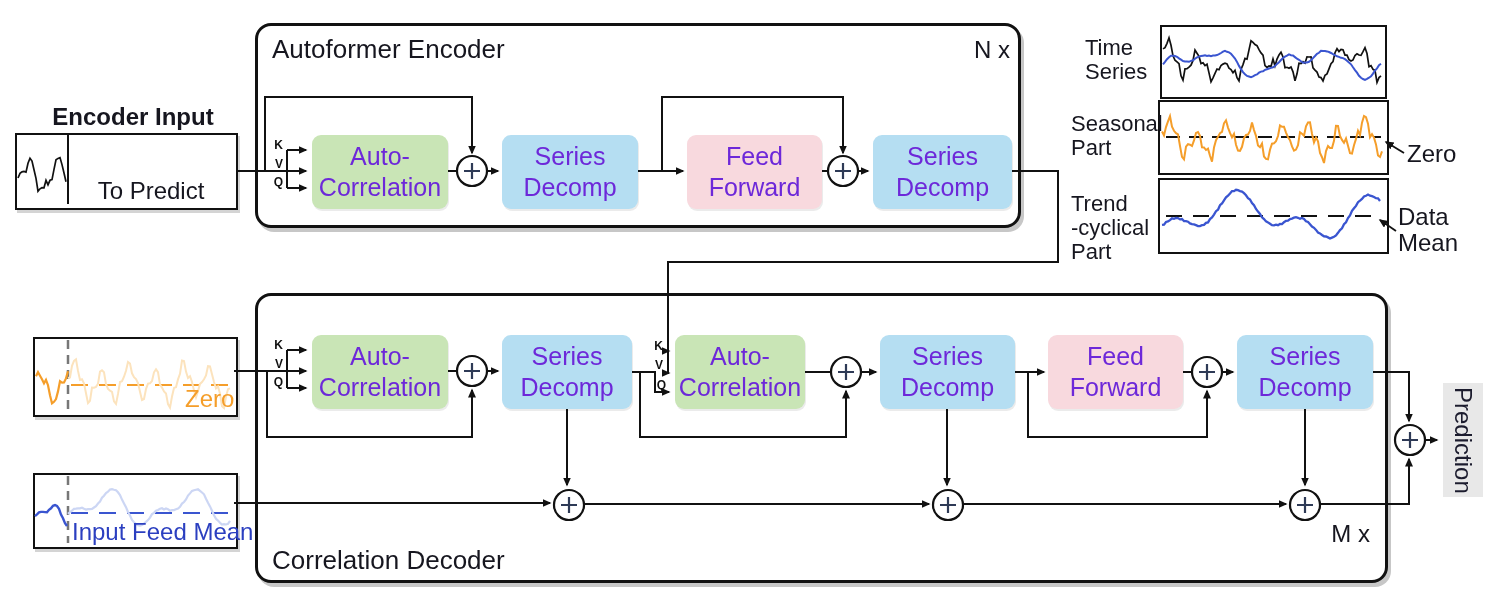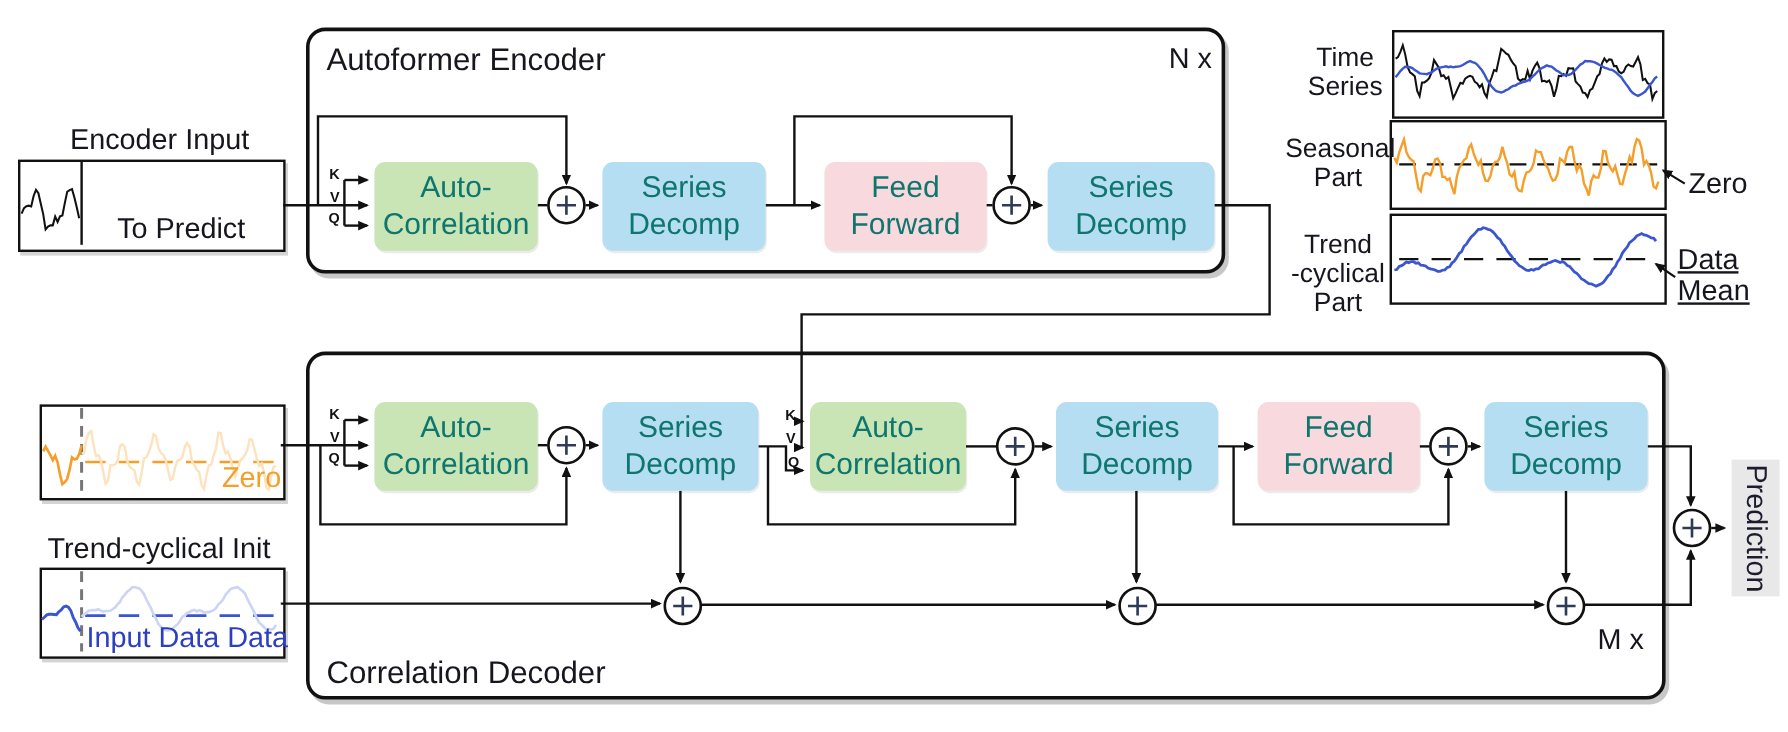"Time" .panellabel { text-align: center -> none }
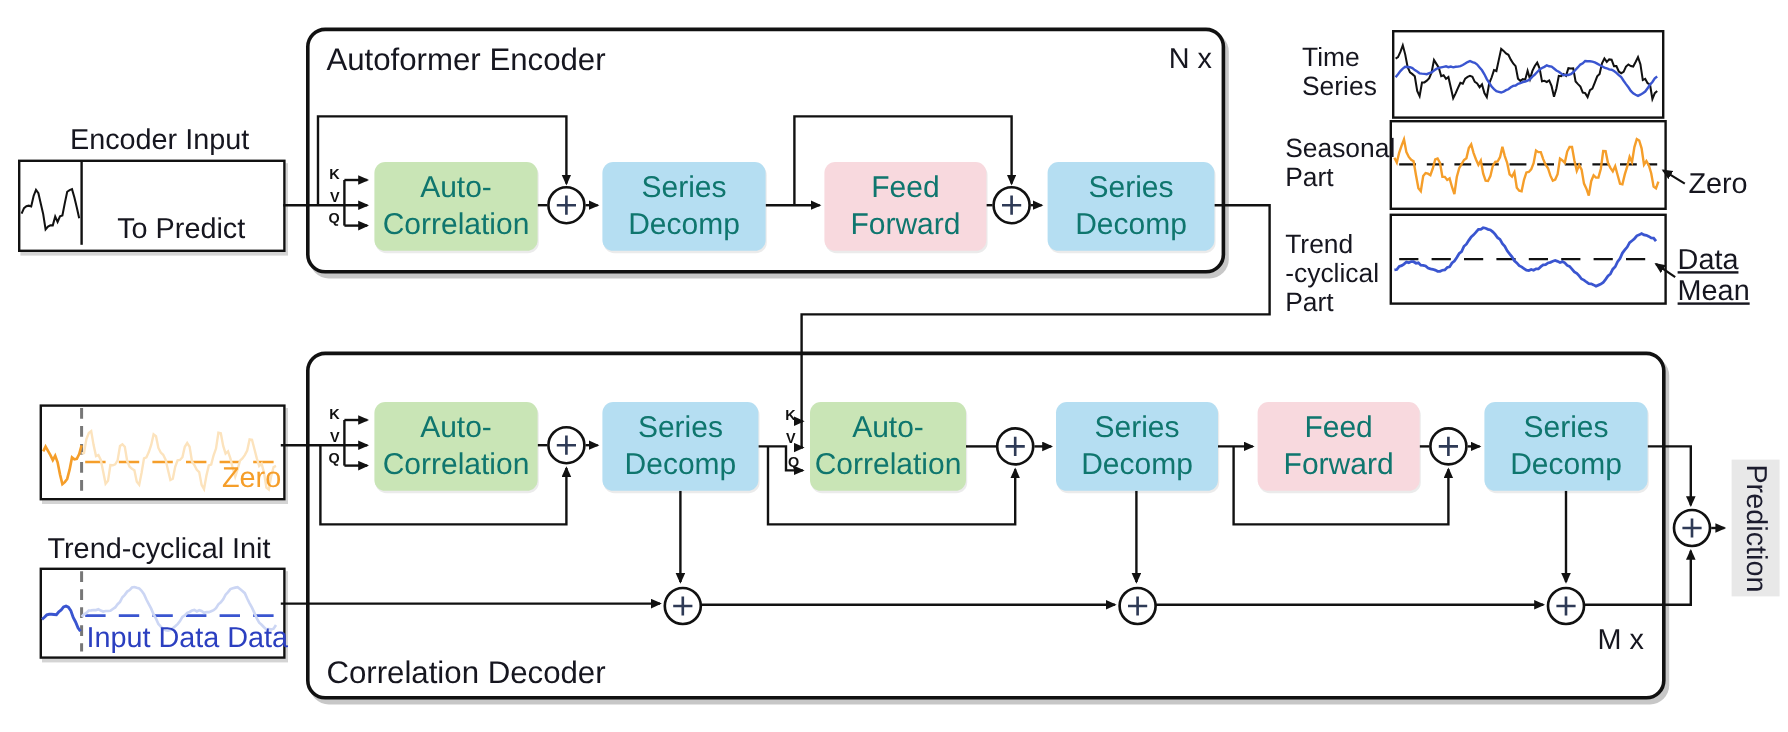"Encoder Input" div.caption { font-weight: none -> bold }
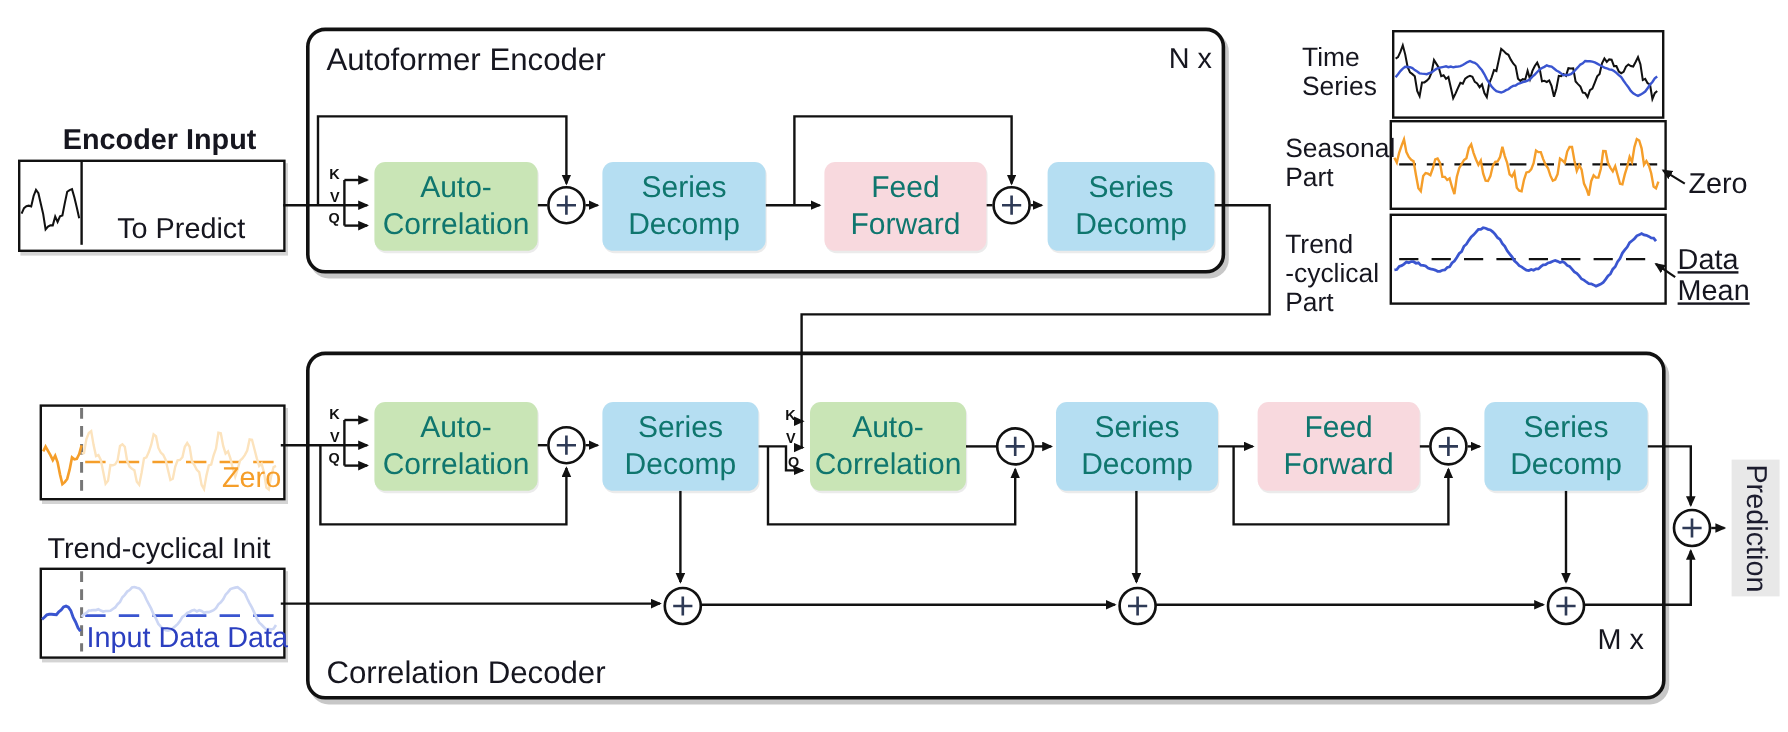"Auto-" .block { color: #0f766e -> #6d28d9 }
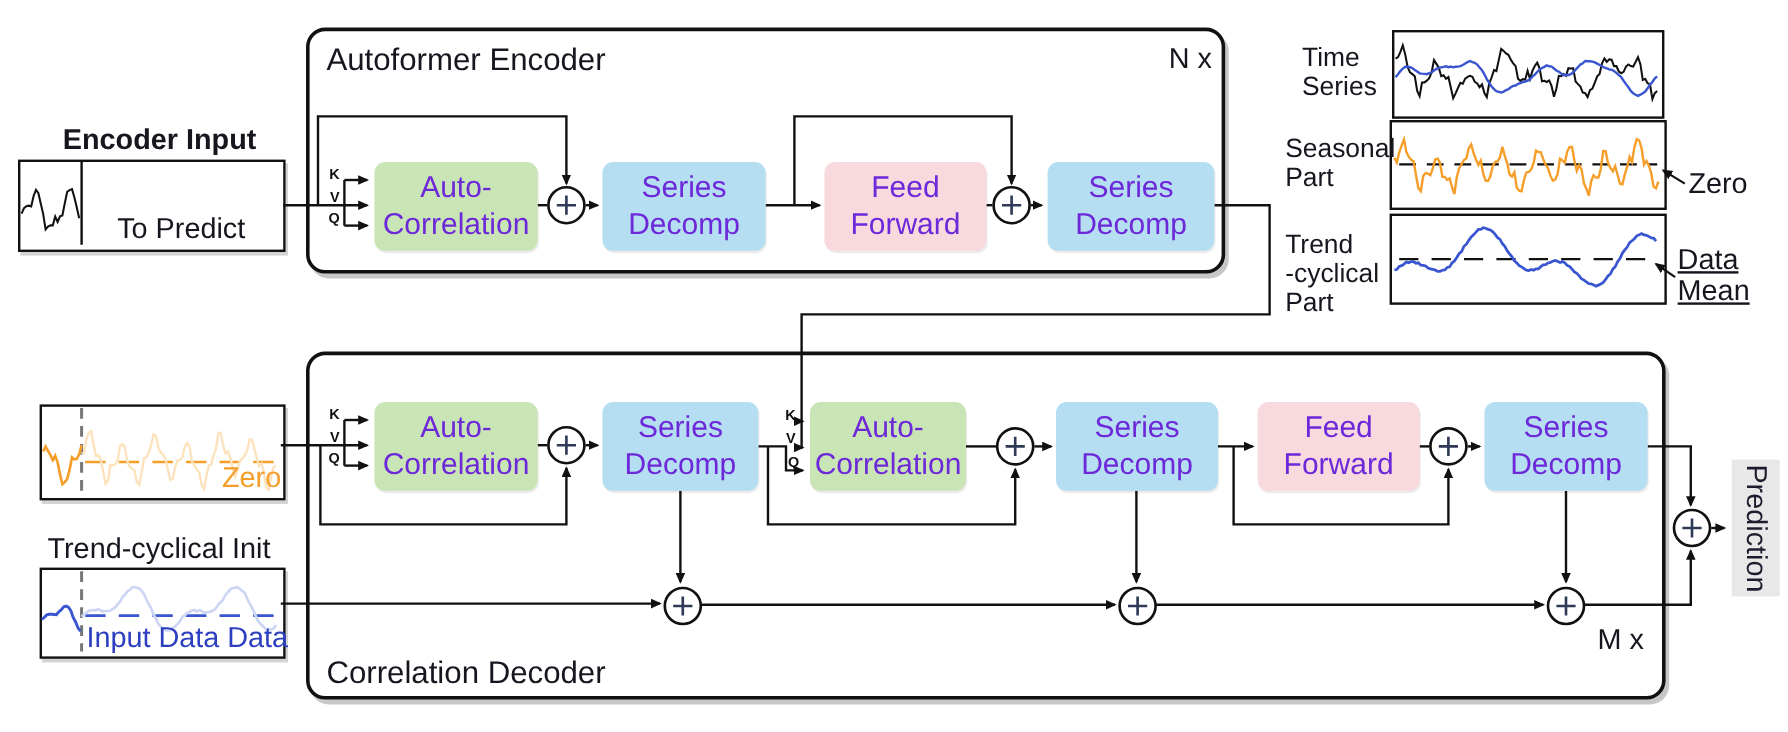"Data" div.ann { text-decoration: underline -> none }
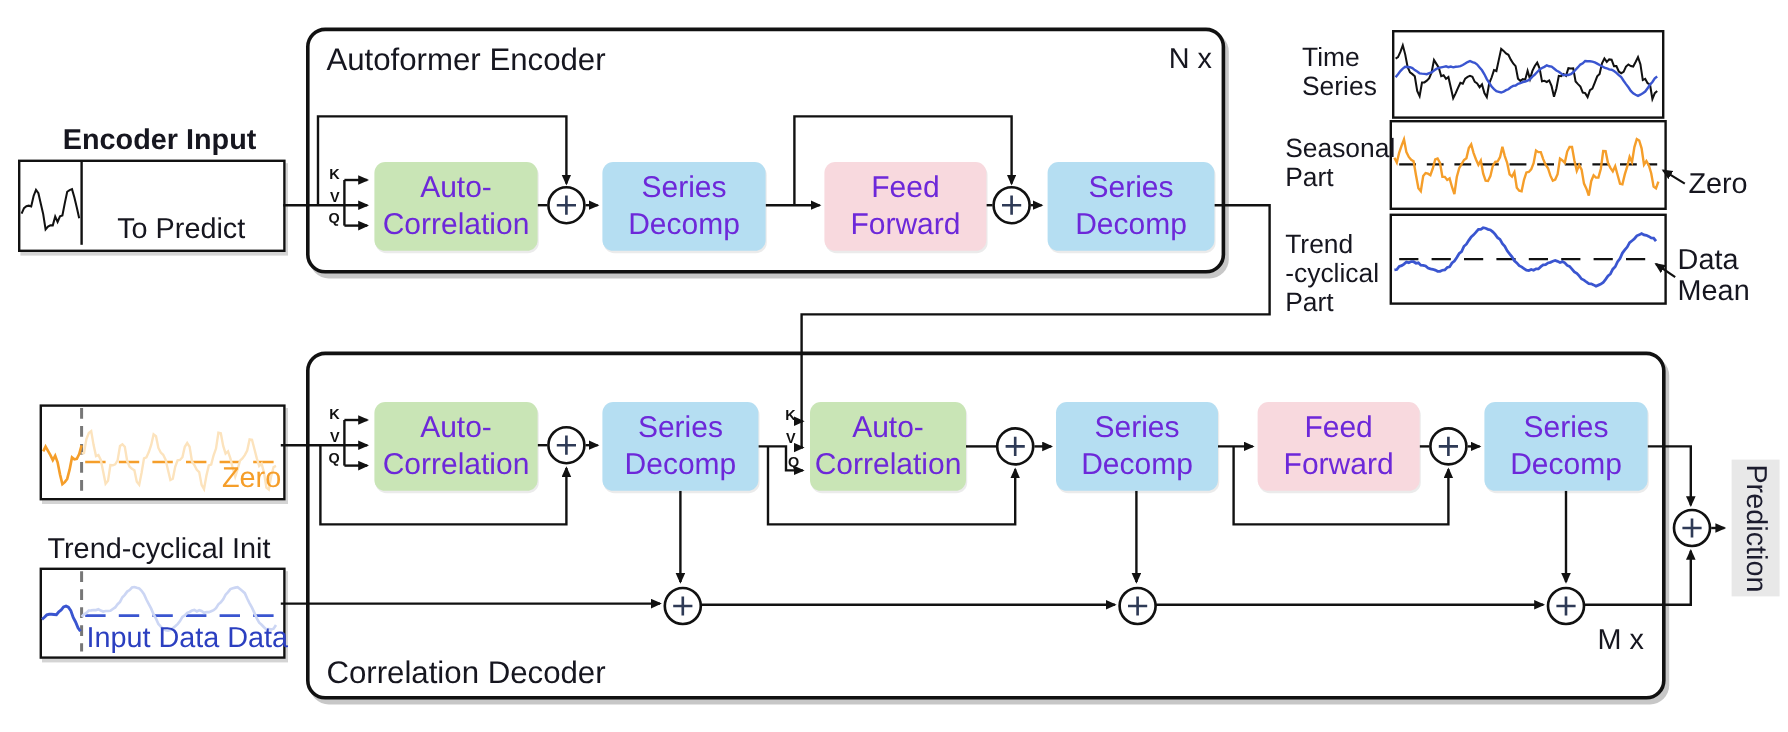"Trend-cyclical Init" div.caption { html: <div>Trend-cyclical Init</div> -> none }
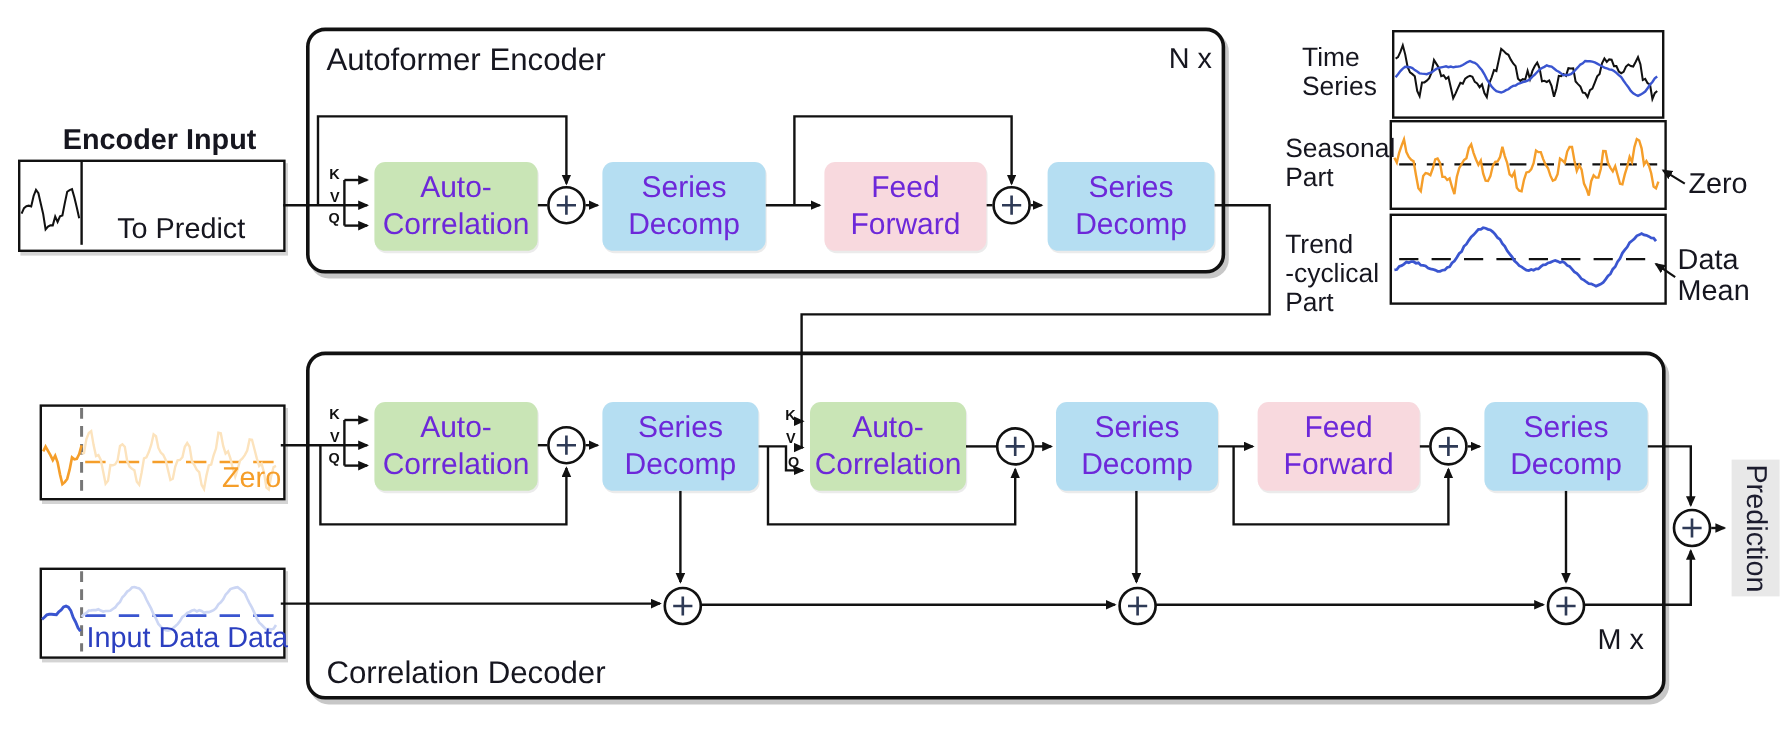"Input Data Data" div.ann { text: Data Data -> Feed Mean }
